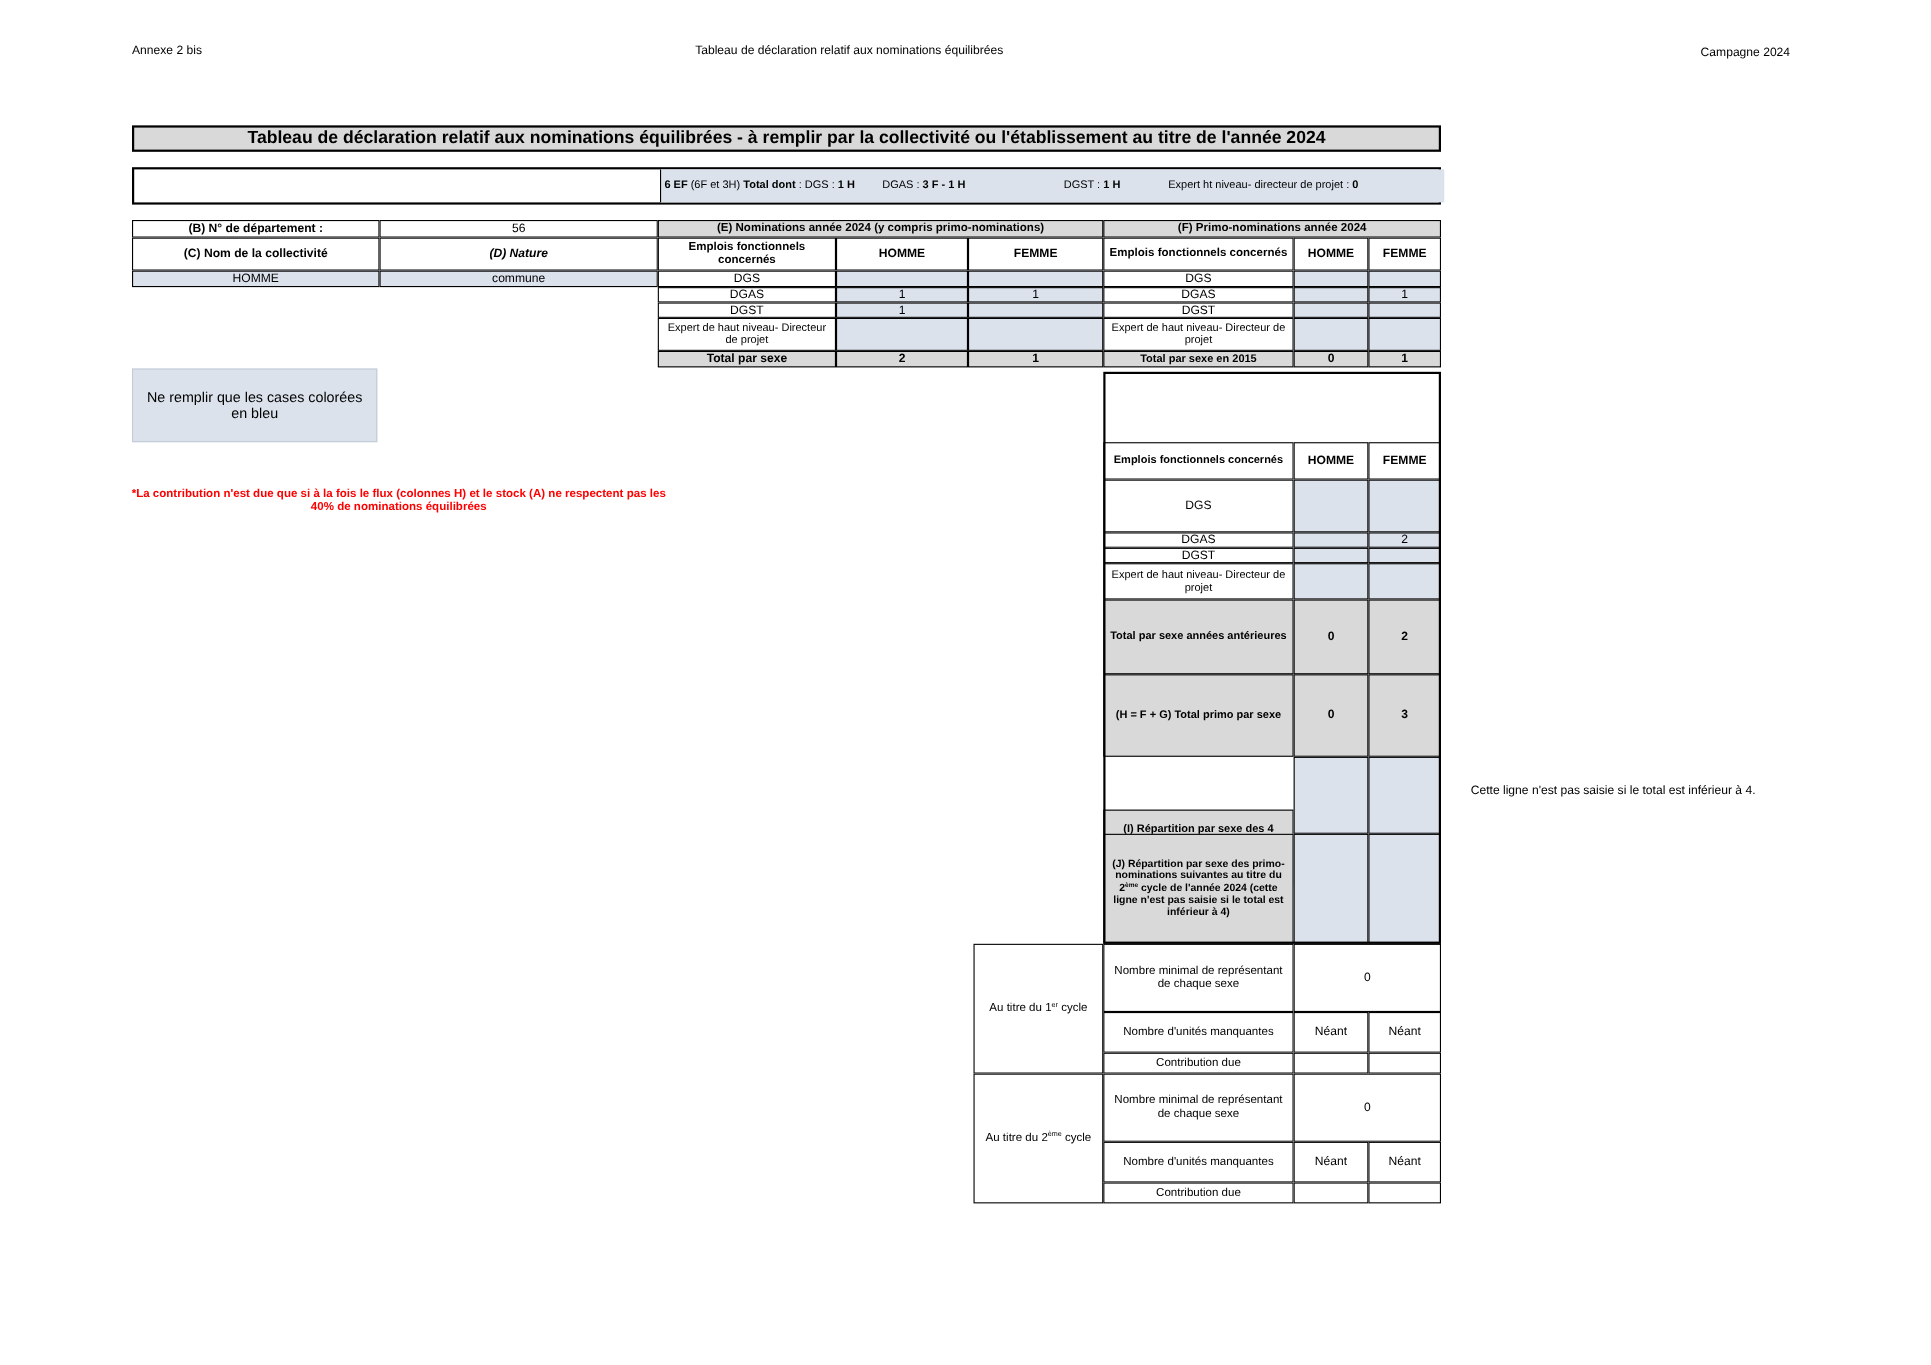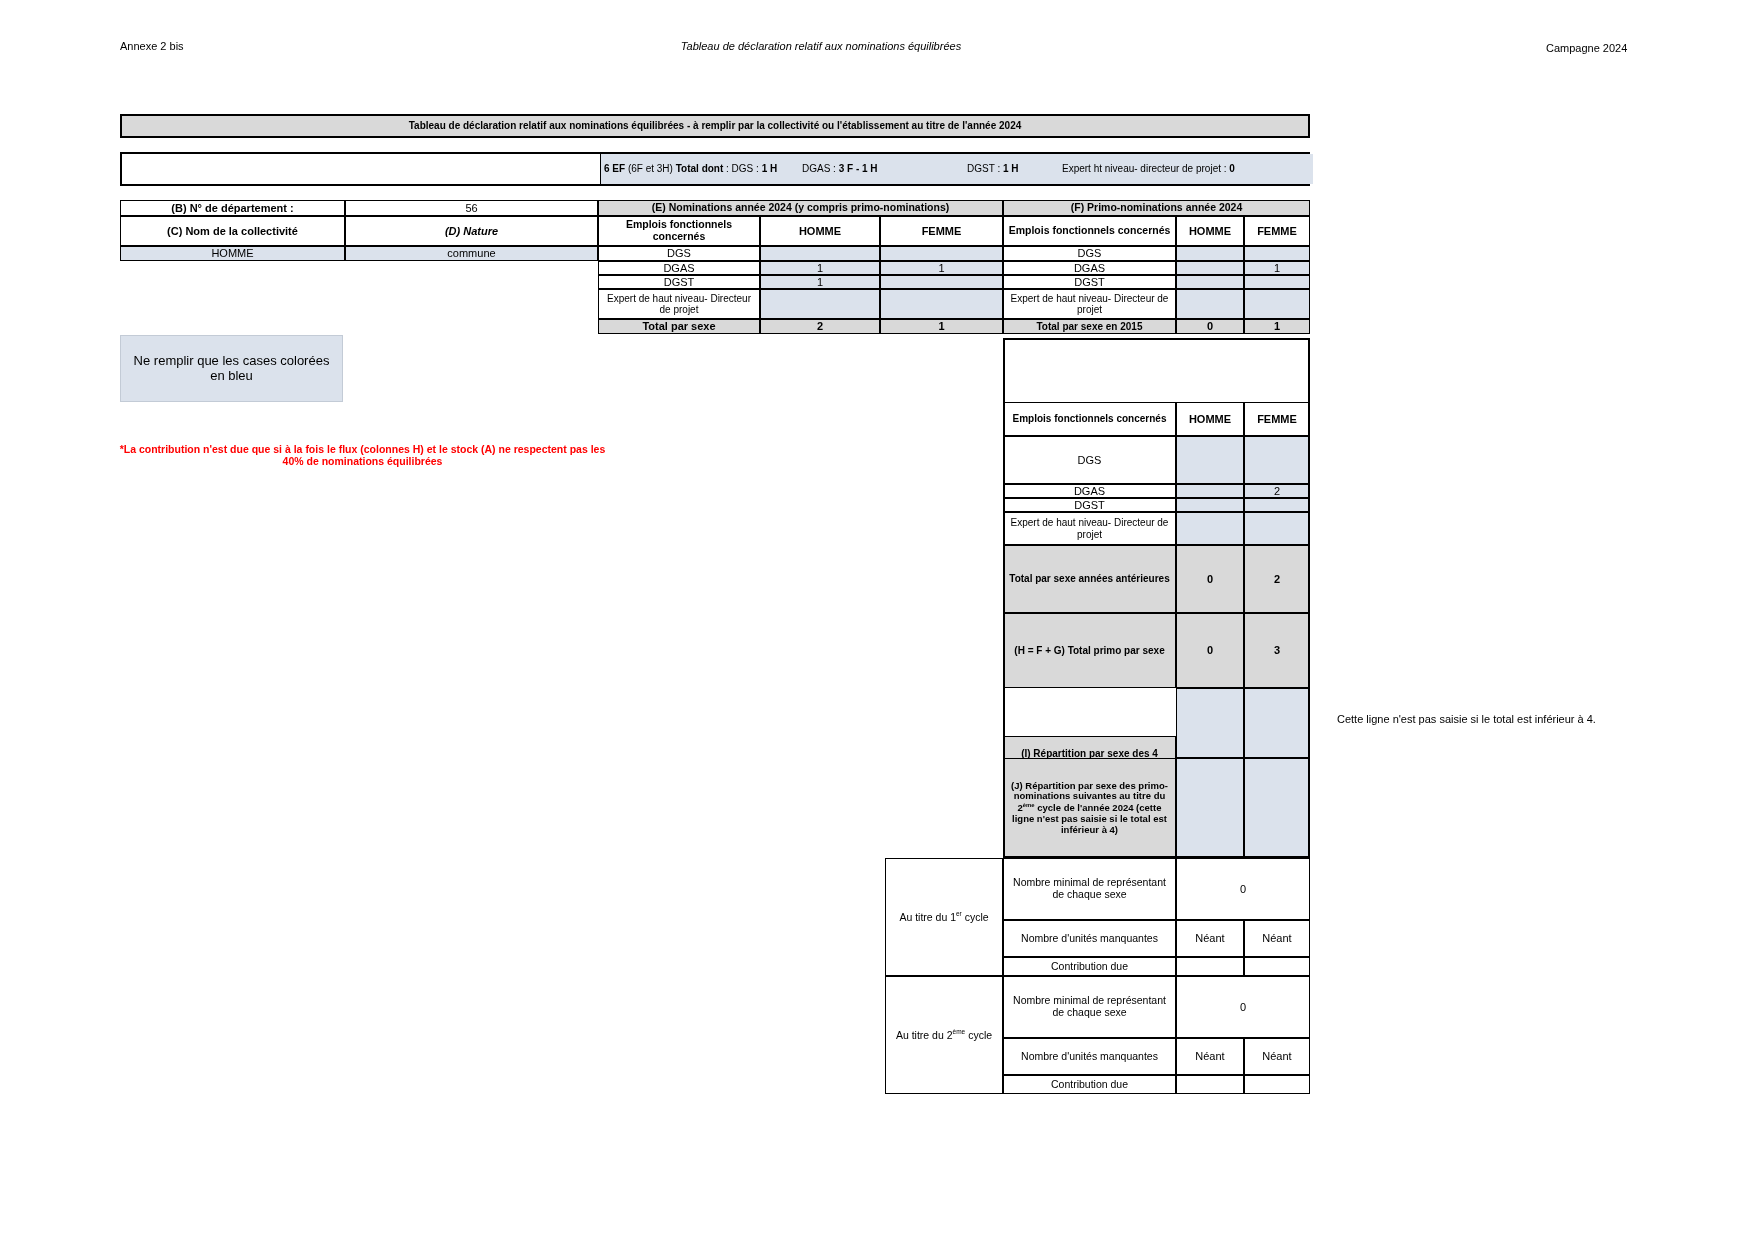"Tableau de déclaration relatif aux nominations équilibrées" div.nb { font-style: italic -> none; left: 621px -> 572px }
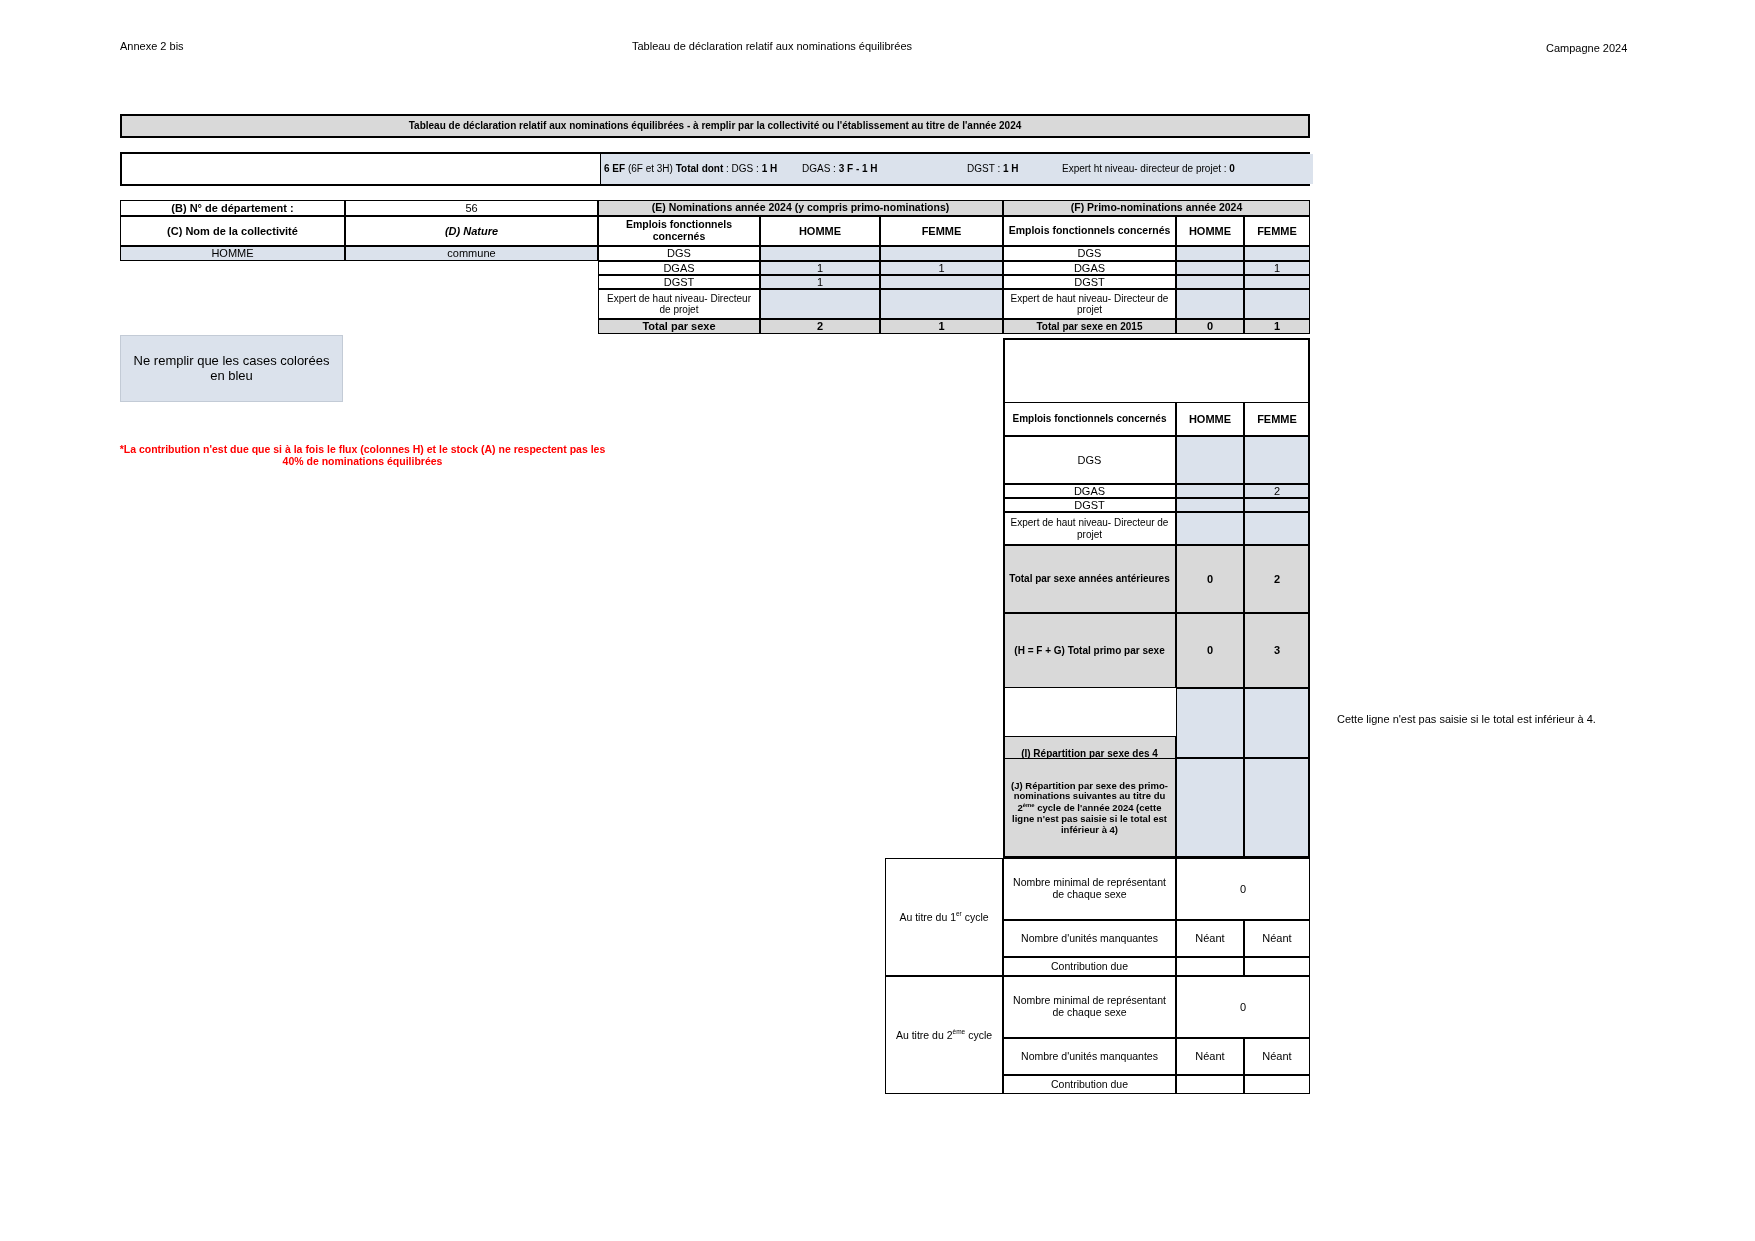"Tableau de déclaration relatif aux nominations équilibrées -" div.cell { font-size: 10px -> 16px }
